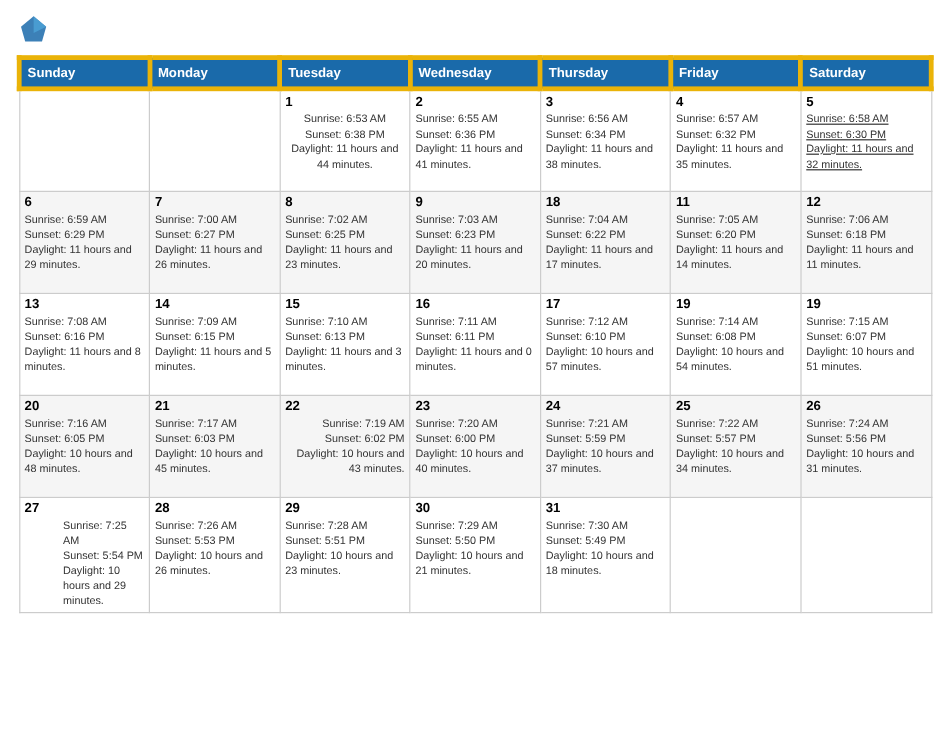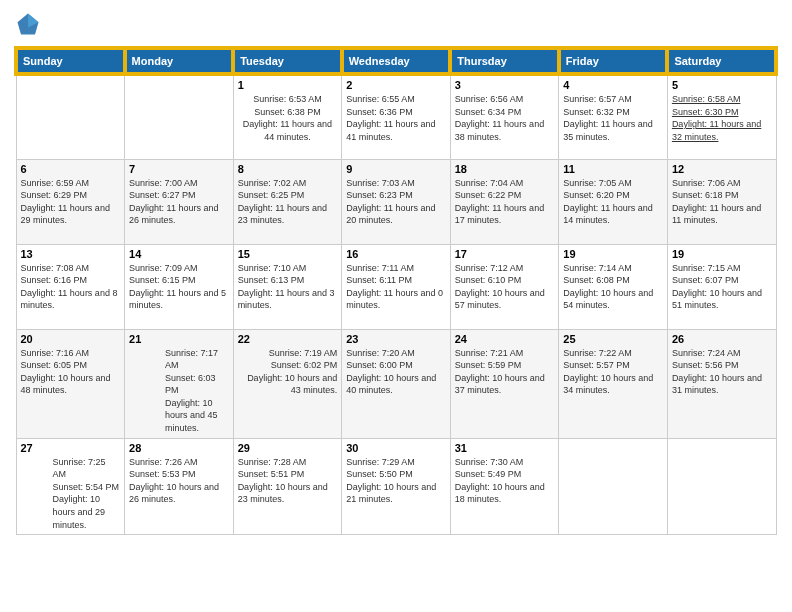"Sunrise: 7:17 AM" div.day-info { margin-left: 36px -> none }
